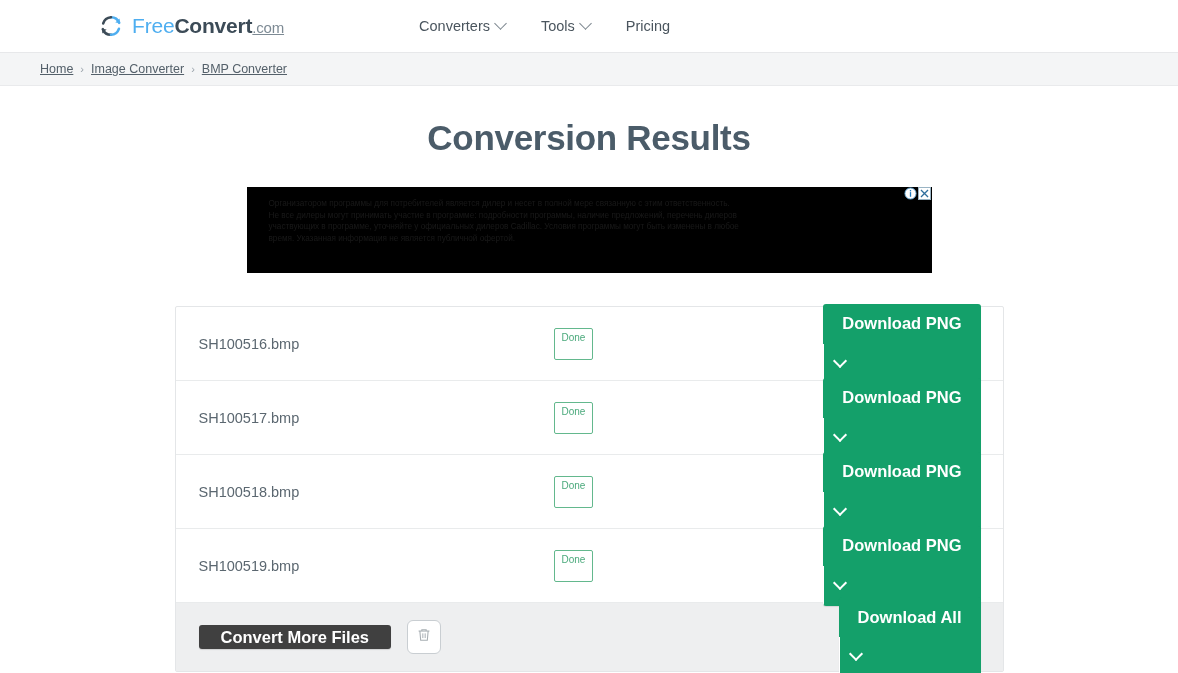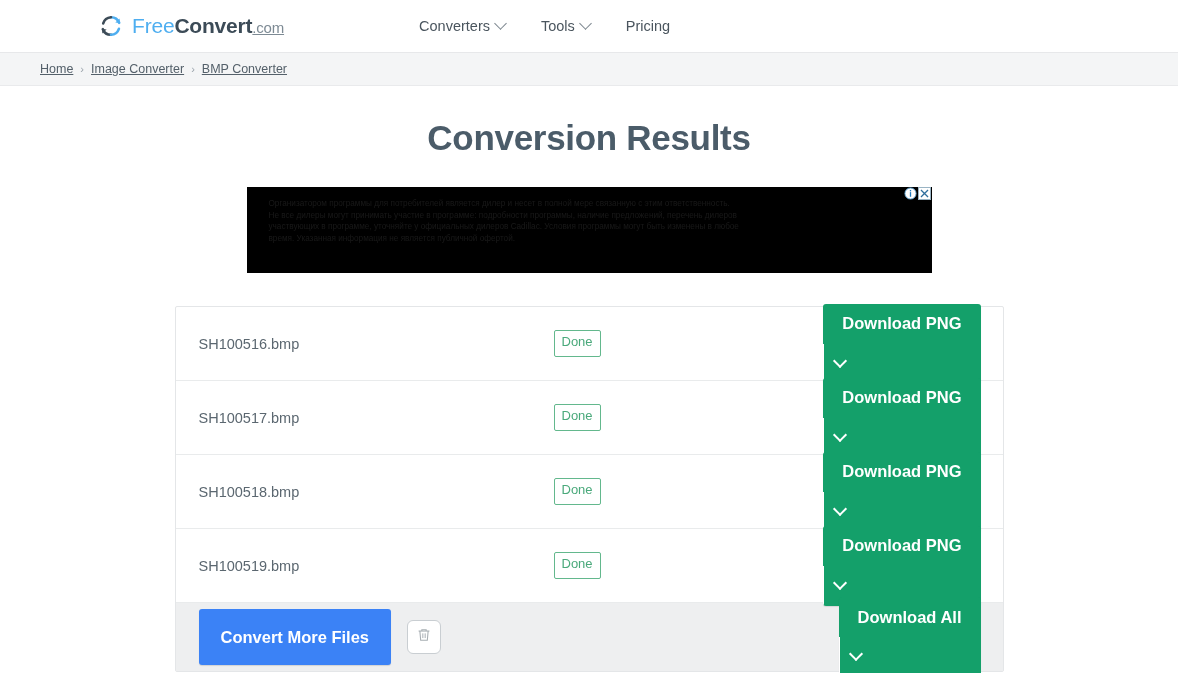"Done" .badge-done { font-size: 13px -> 10px; padding: 4px 7px 8px 7px -> 4px 7px 16px 7px }
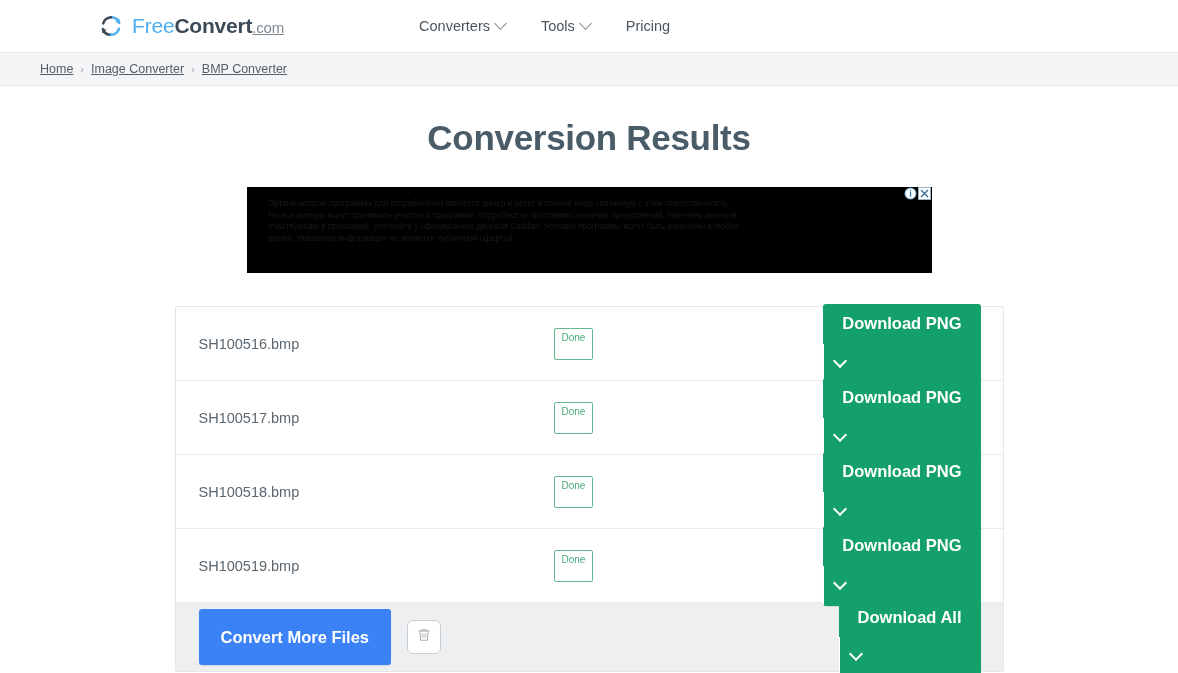"Convert More Files" .btn-convert-more { background: #3b82f6 -> #404040; height: 56px -> 24px }
